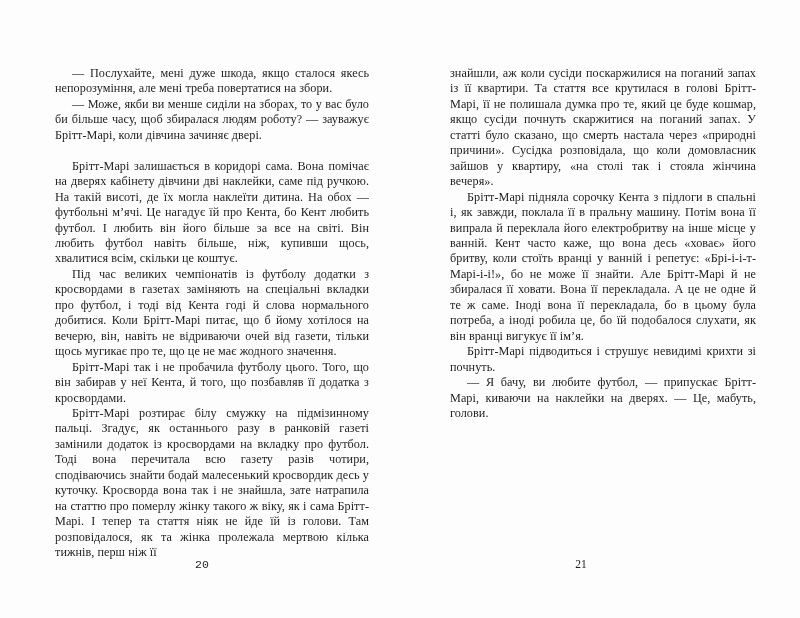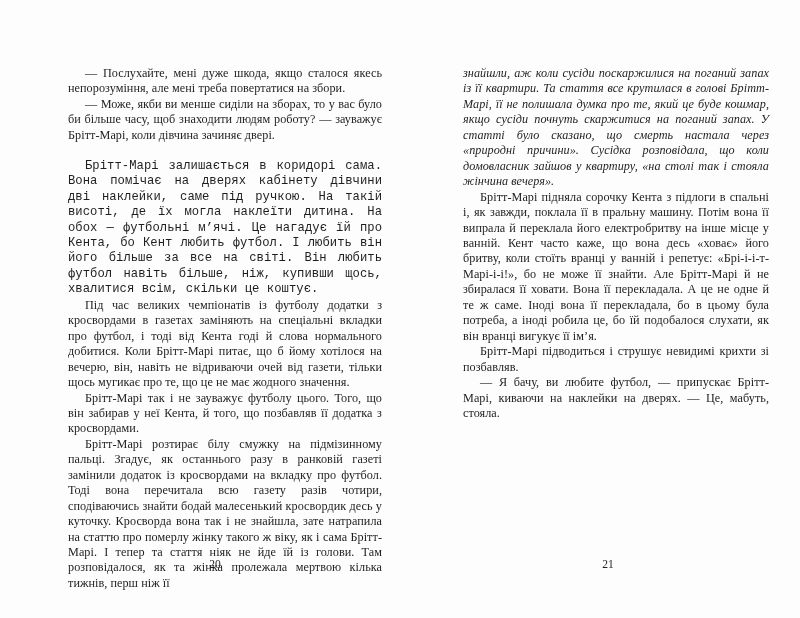"— Послухайте, мені дуже шкода," .spread { margin-left: 13px -> none }
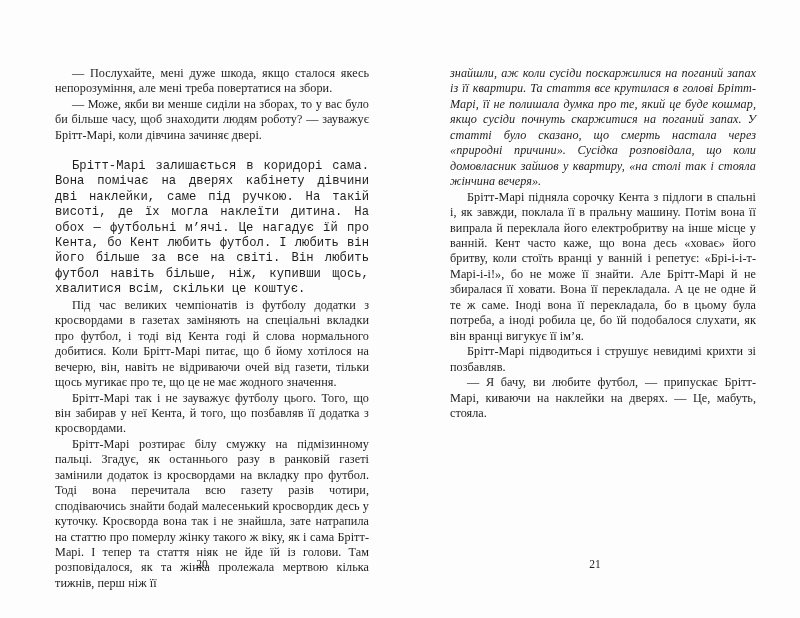"знайшли, аж коли сусіди поскаржилися" .para.no-indent { font-style: italic -> none }
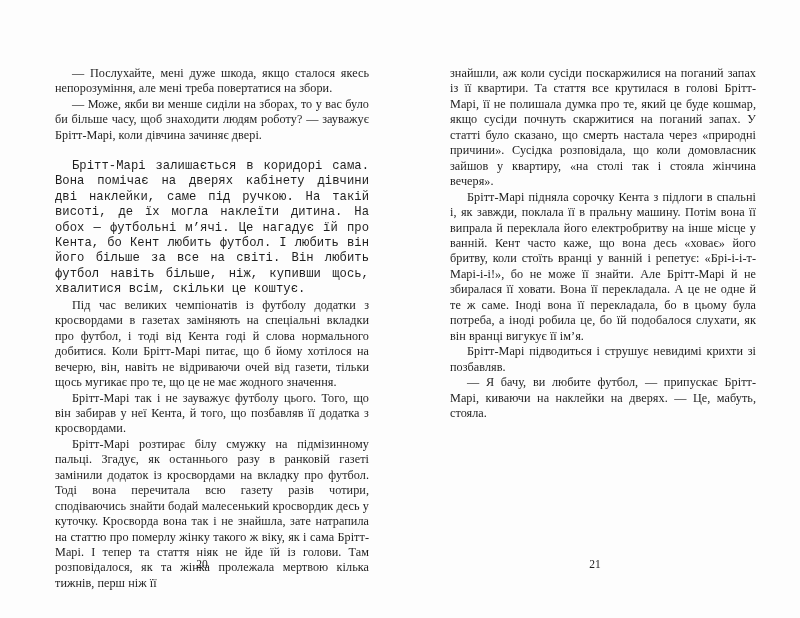"— Може, якби ви менше" p.para { text: знаходити -> збиралася }
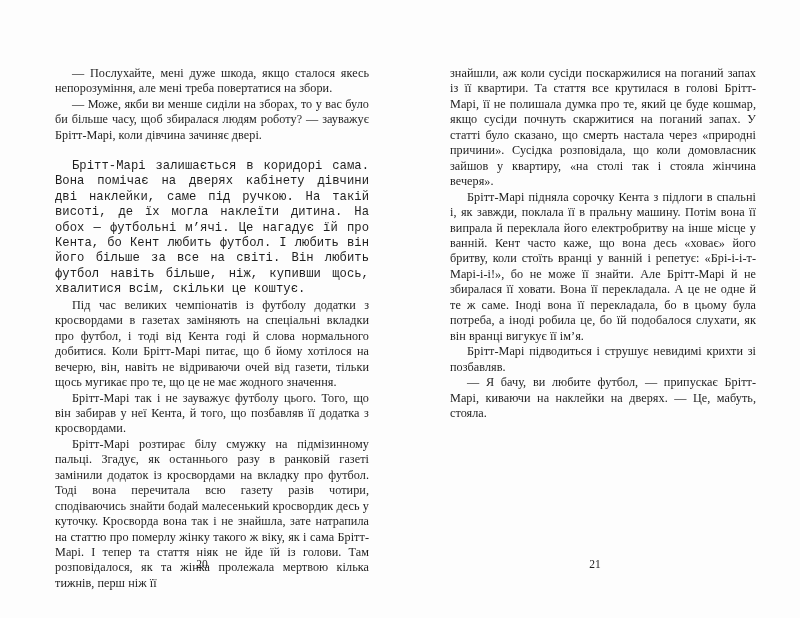"Брітт-Марі залишається в коридорі сама." .para.section-gap { font-family: Liberation Mono, monospace -> none }
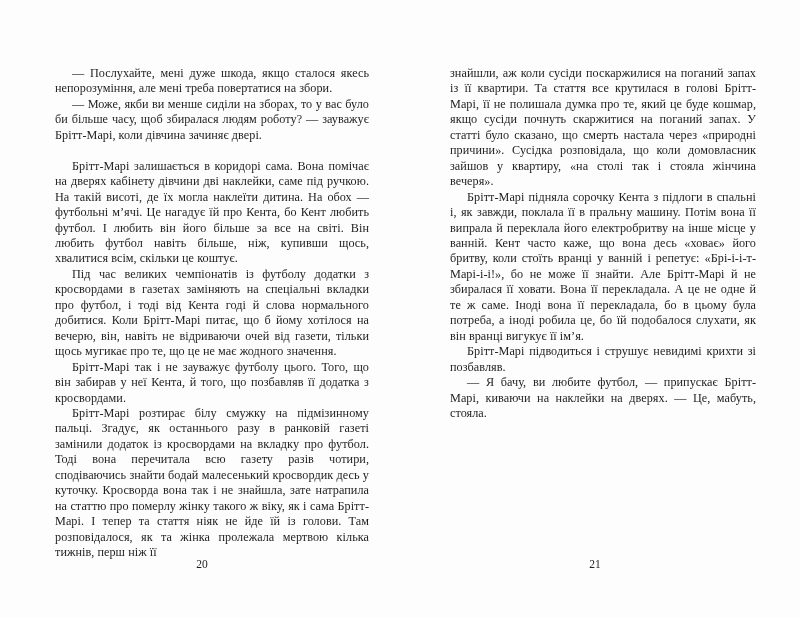"Брітт-Марі підводиться і струшує" p.para { text: позбавляв -> почнуть }
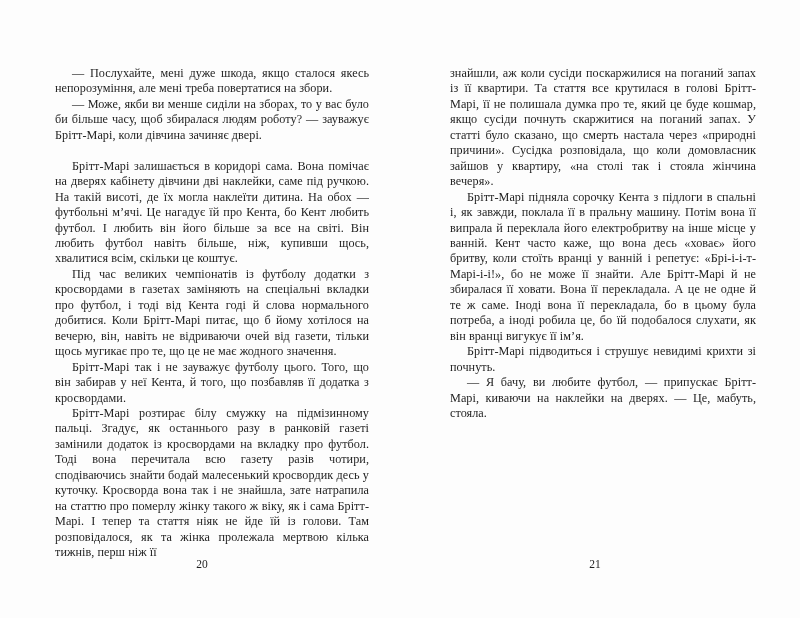"Брітт-Марі так і не зауважує" p.para { text: зауважує -> пробачила }
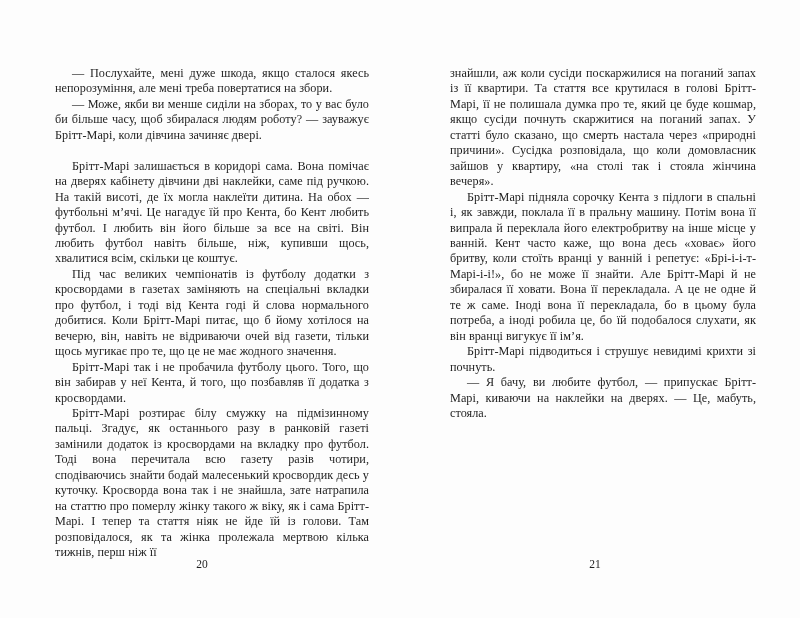"— Я бачу, ви любите" p.para { text: стояла -> голови }
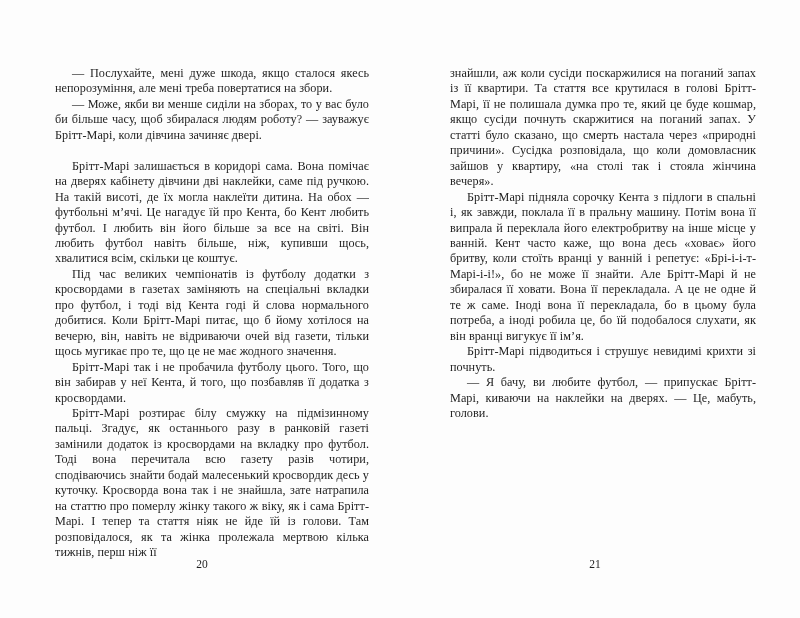"20" .page-number.left { font-family: none -> Liberation Mono, monospace }
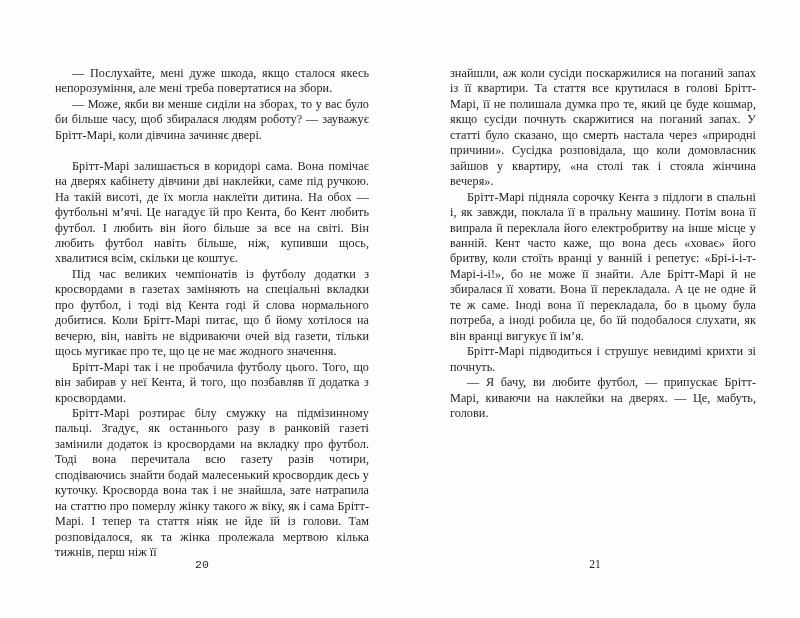"21" .page-number.right { left: 442px -> 428px }
